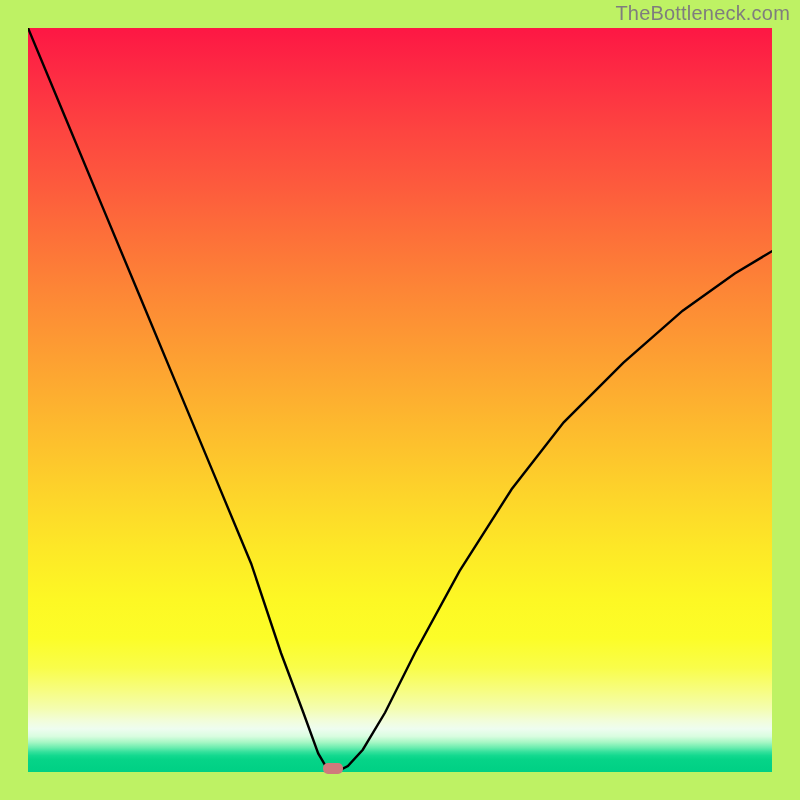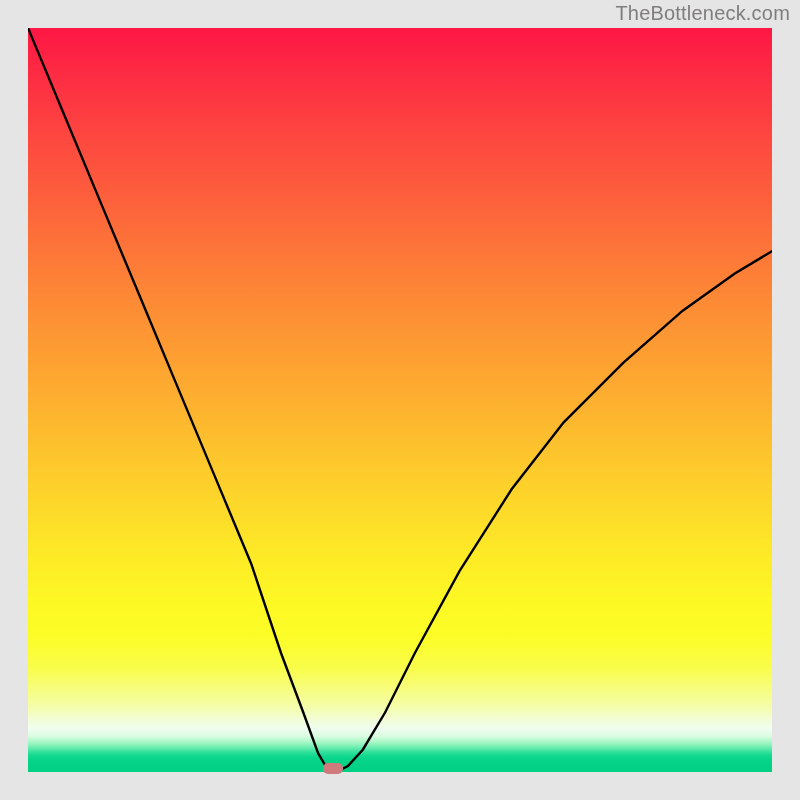"TheBottleneck.com" .frame { background: #e5e5e5 -> #bef264 }
